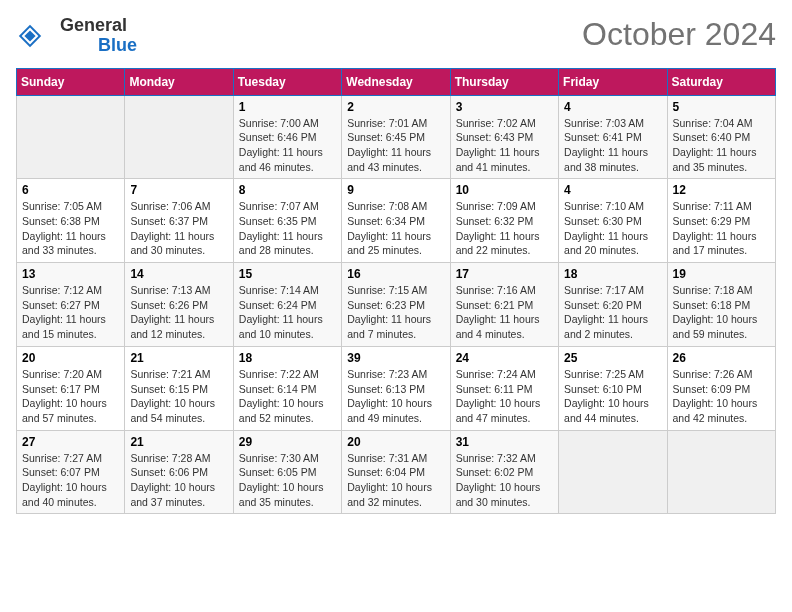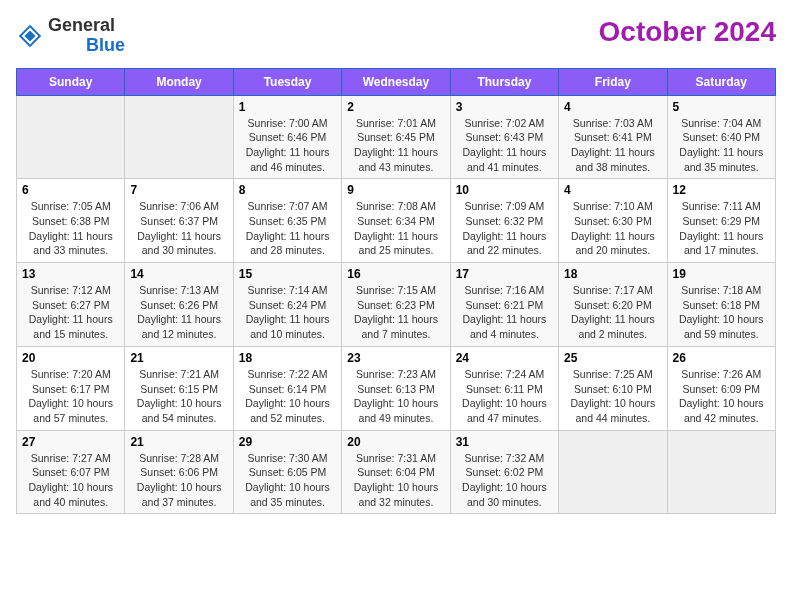"General" .logo { gap: 4px -> 16px }
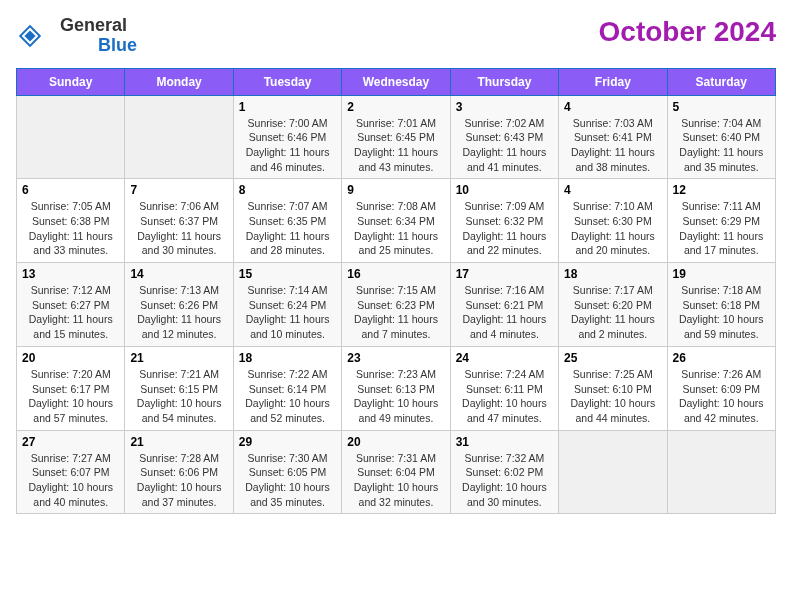"October 2024" .month-title { color: #a21caf -> #737373; font-size: 28px -> 32px; font-weight: bold -> normal }
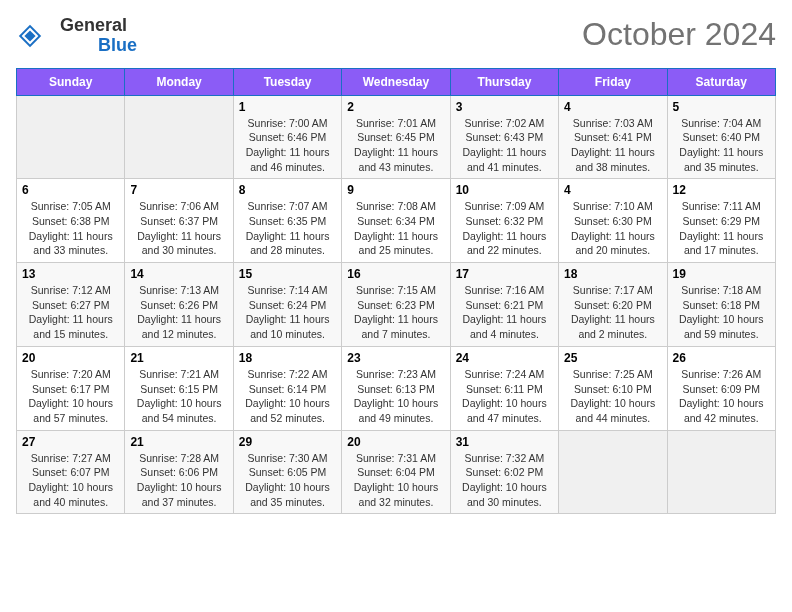"Sunday" thead tr th { background: #8b5cf6 -> #be185d; text-align: center -> left }
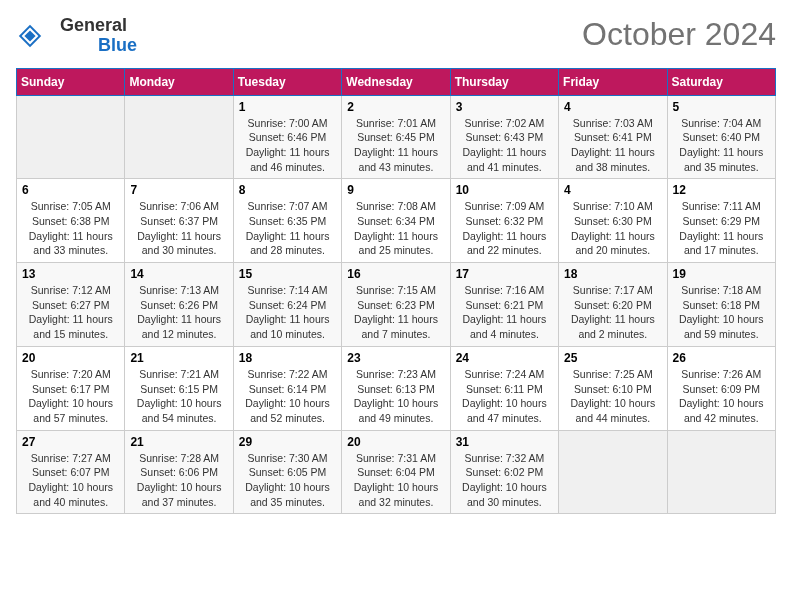"Sunrise: 7:00 AM" .day-info { text-align: center -> none }
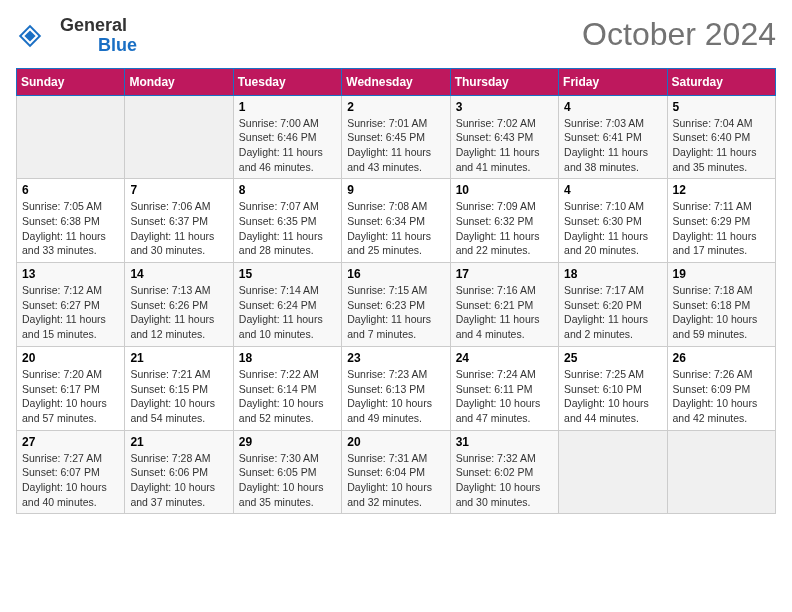"23" span.day-number { text: 23 -> 39 }
